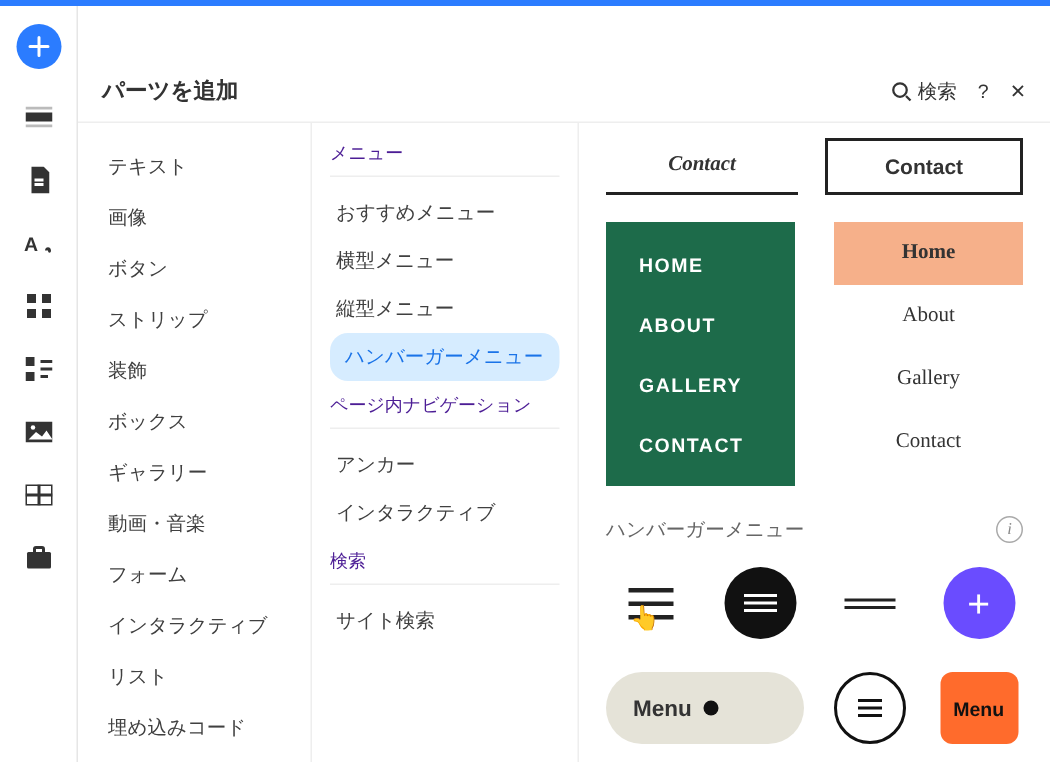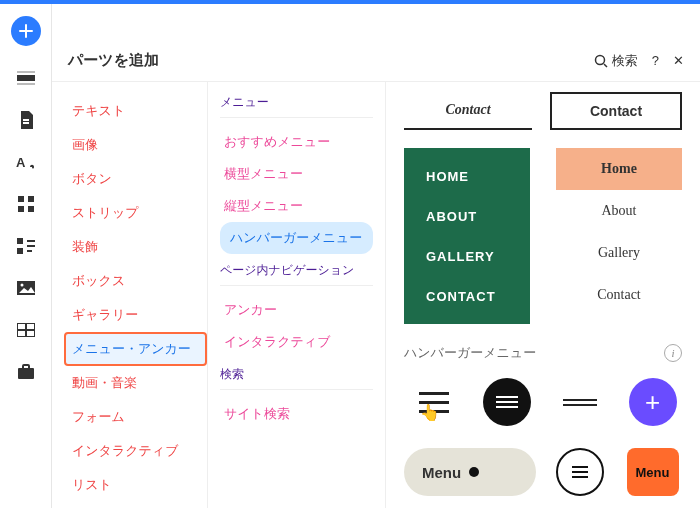"テキスト" .col1 .item { color: #ef4444 -> #404040 }
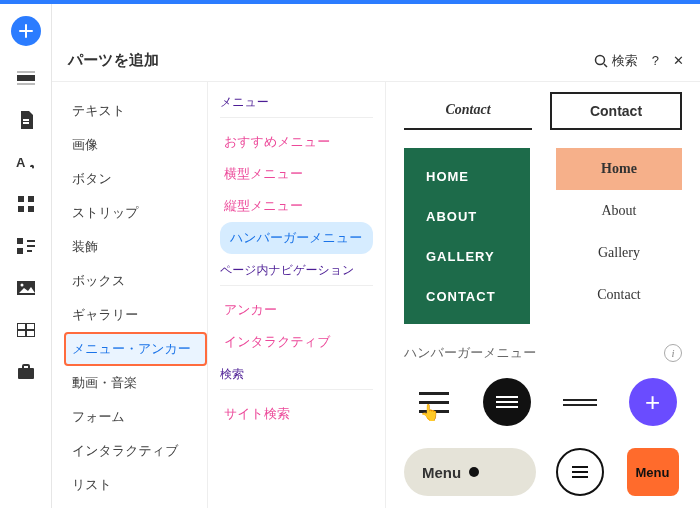"おすすめメニュー" .col2 .sitem { color: #ec4899 -> #404040 }
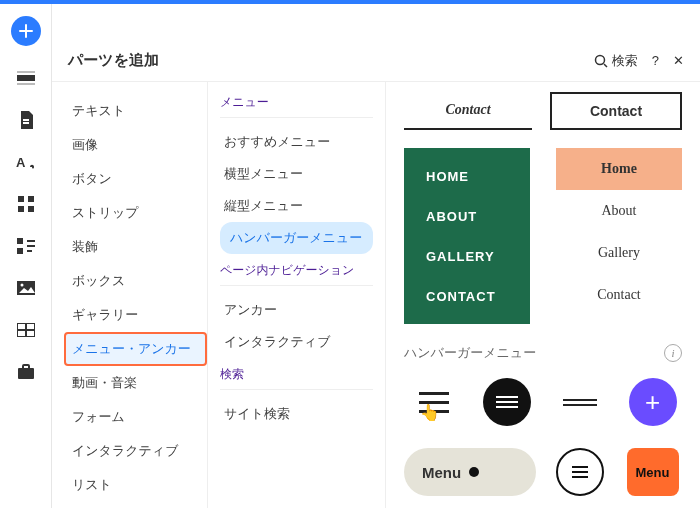"メニュー・アンカー" div.item { html: <div>メニュー・アンカー</div> -> none }
